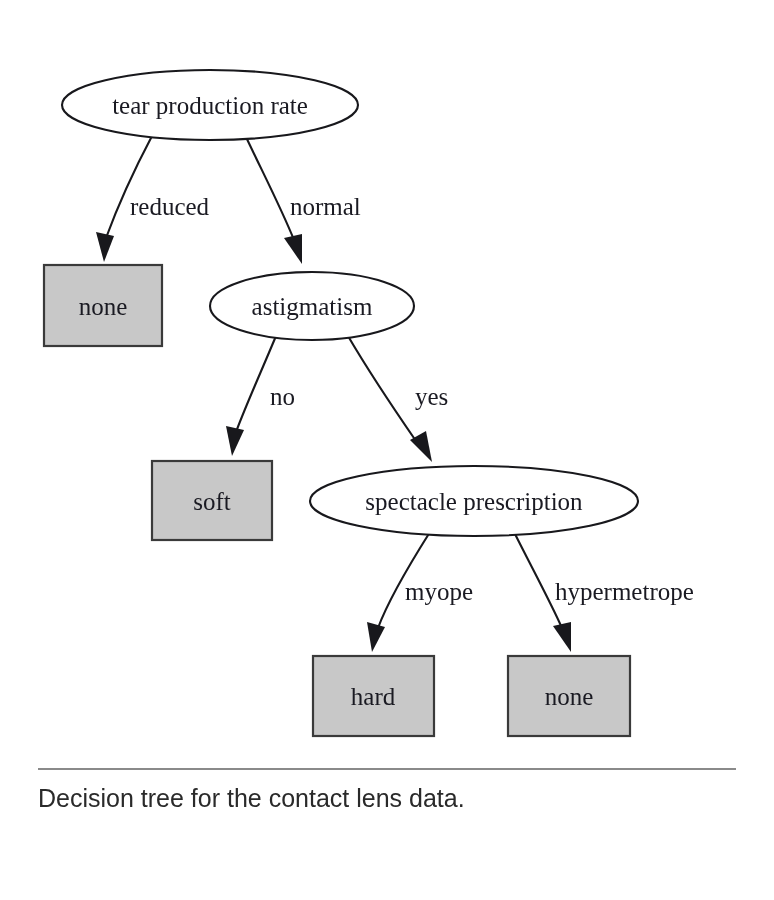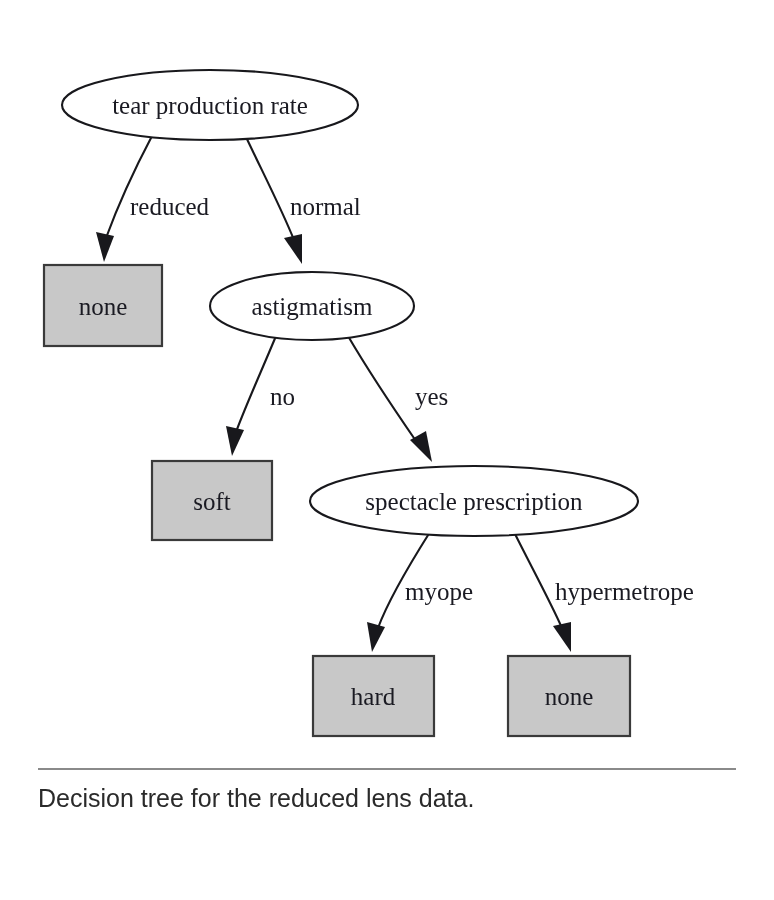"Decision tree for the reduced" div { text: reduced -> contact }
